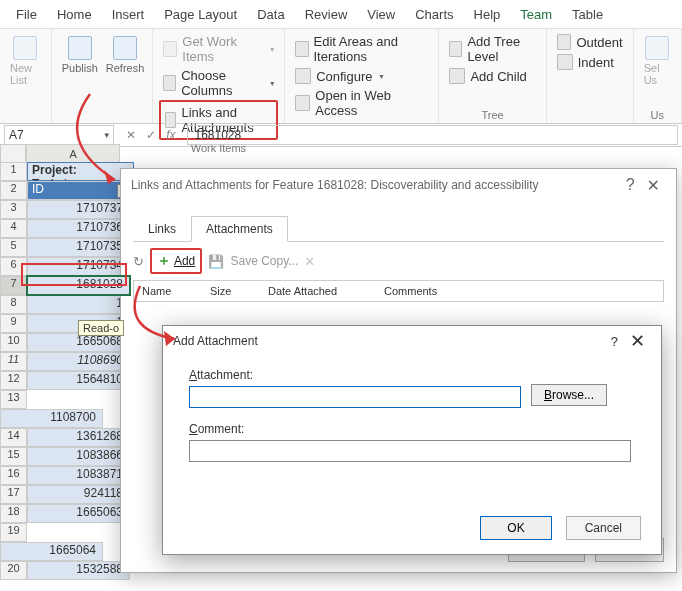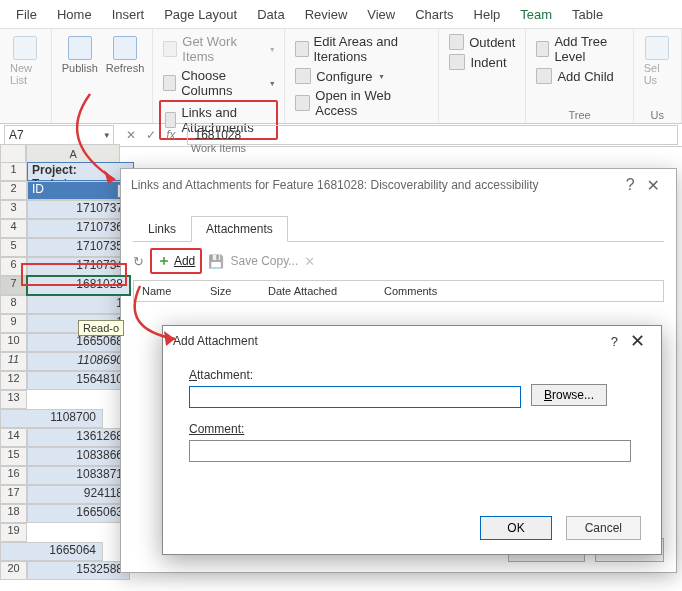"Outdent" div.rgroup { order: before "Add Tree Level" -> after "Add Tree Level" }
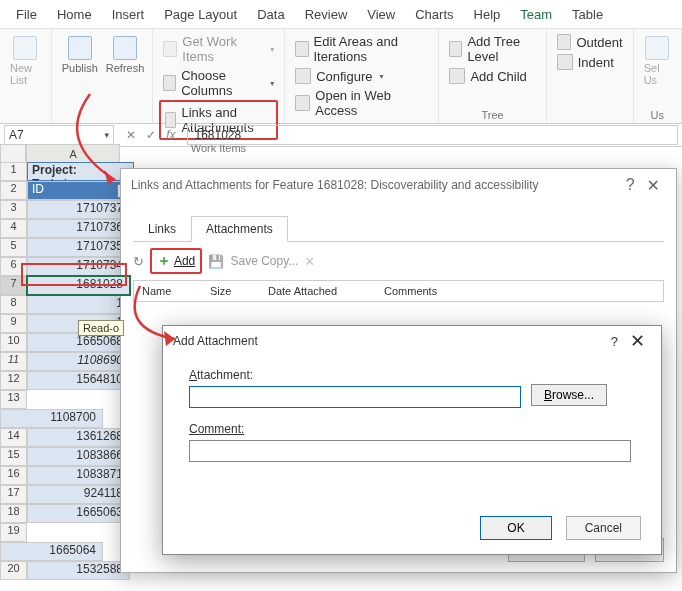"Comment:" div.fldlabel { text-decoration: underline -> none }
